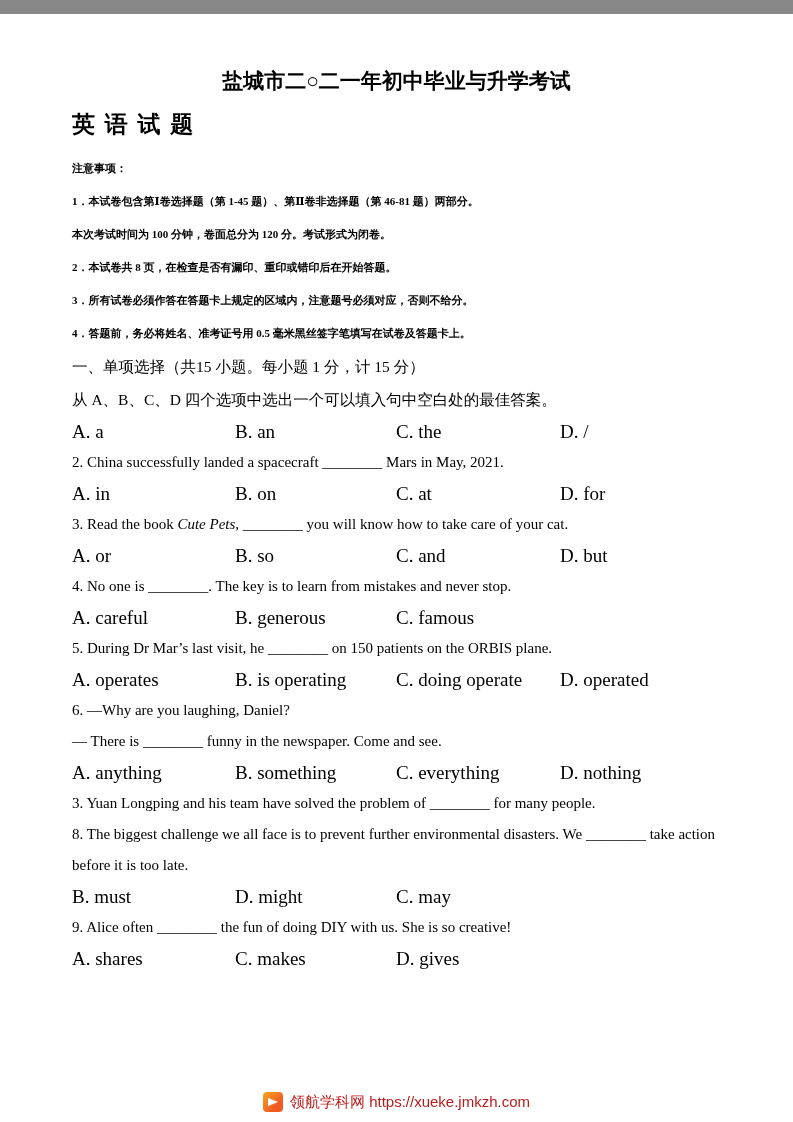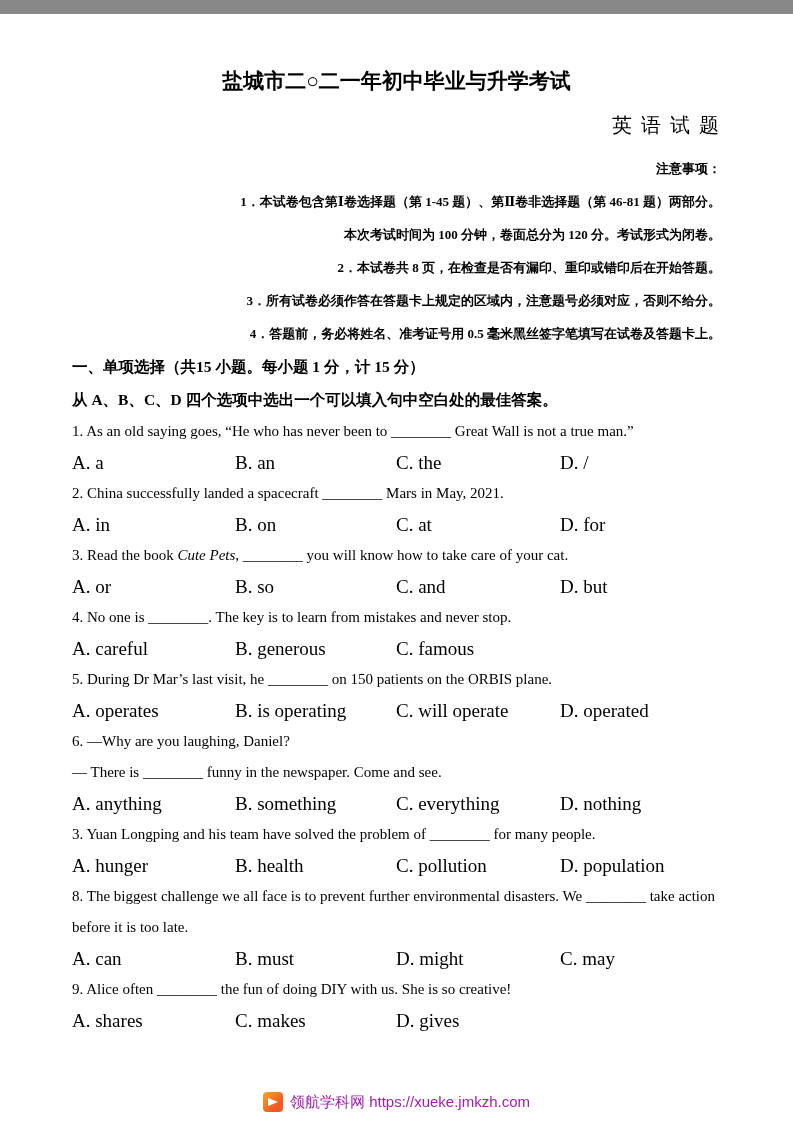"英 语 试 题" .subtitle { font-size: 20px -> 23px; font-weight: normal -> bold; text-align: right -> left }
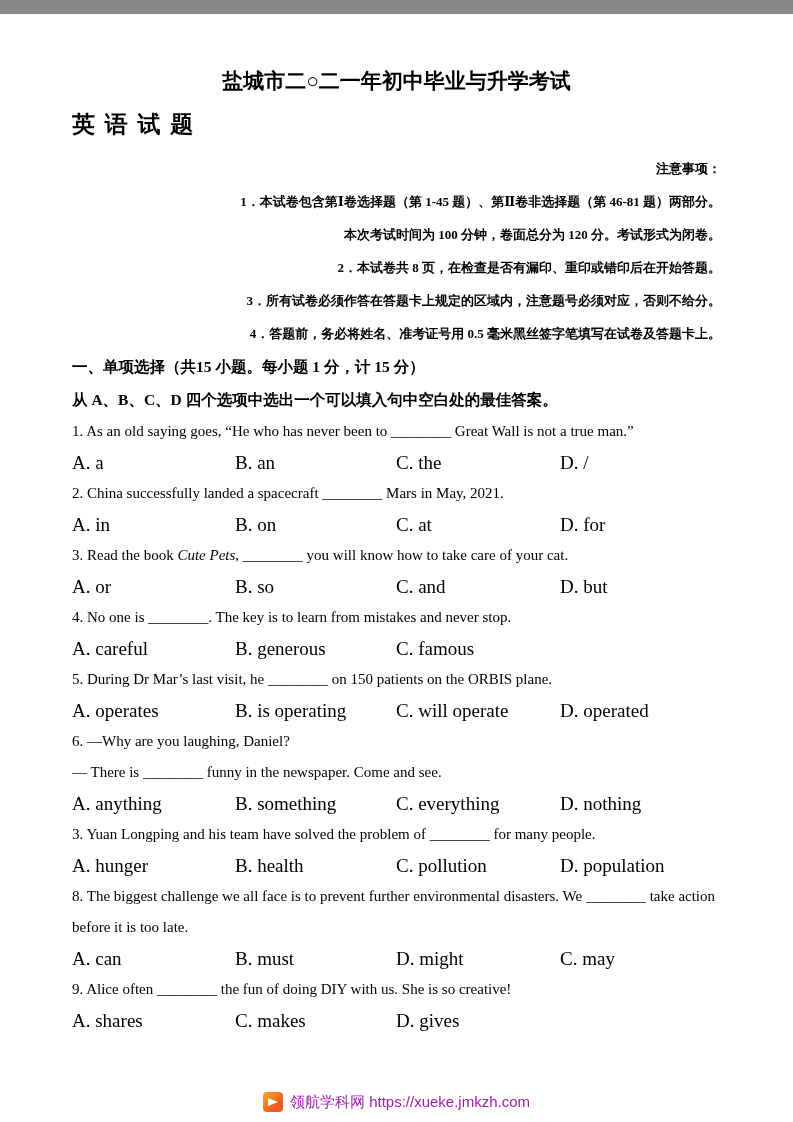"注意事项：" .notice p { font-size: 13px -> 11px; text-align: right -> none }
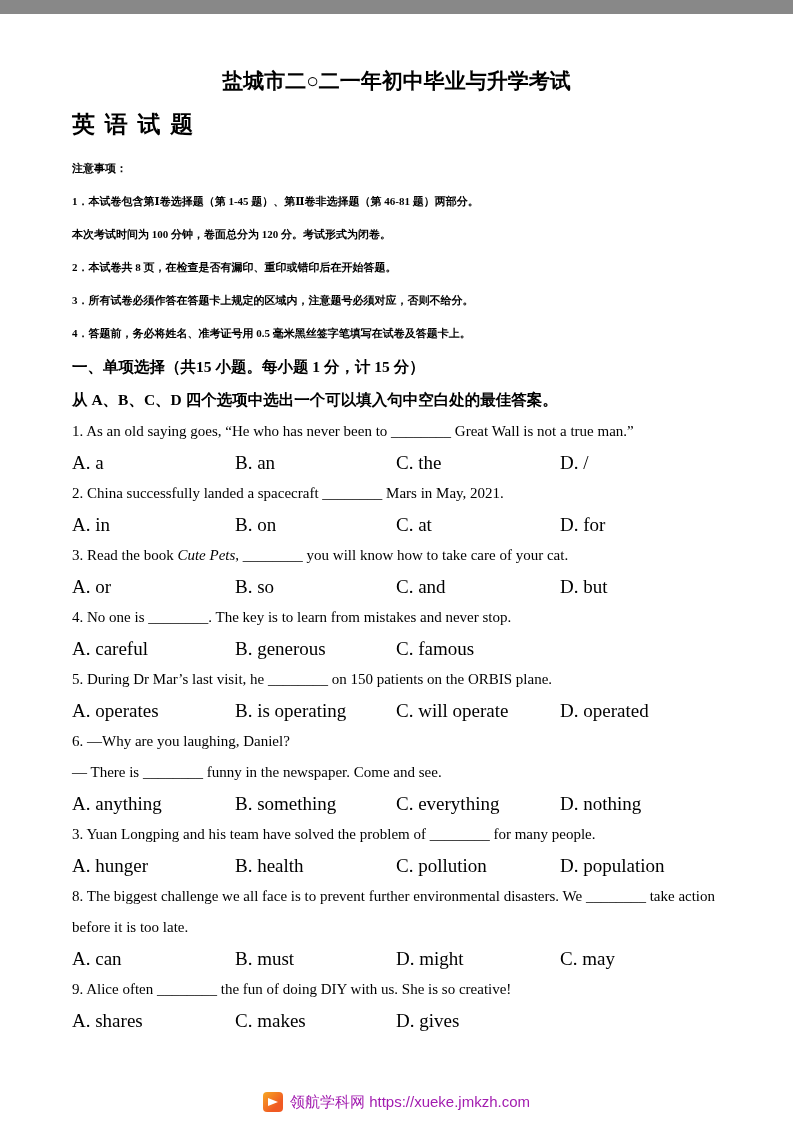"一、单项选择（共15 小题。每小题 1 分，计 15" .section-heading,.section-instruction { font-weight: bold -> normal }
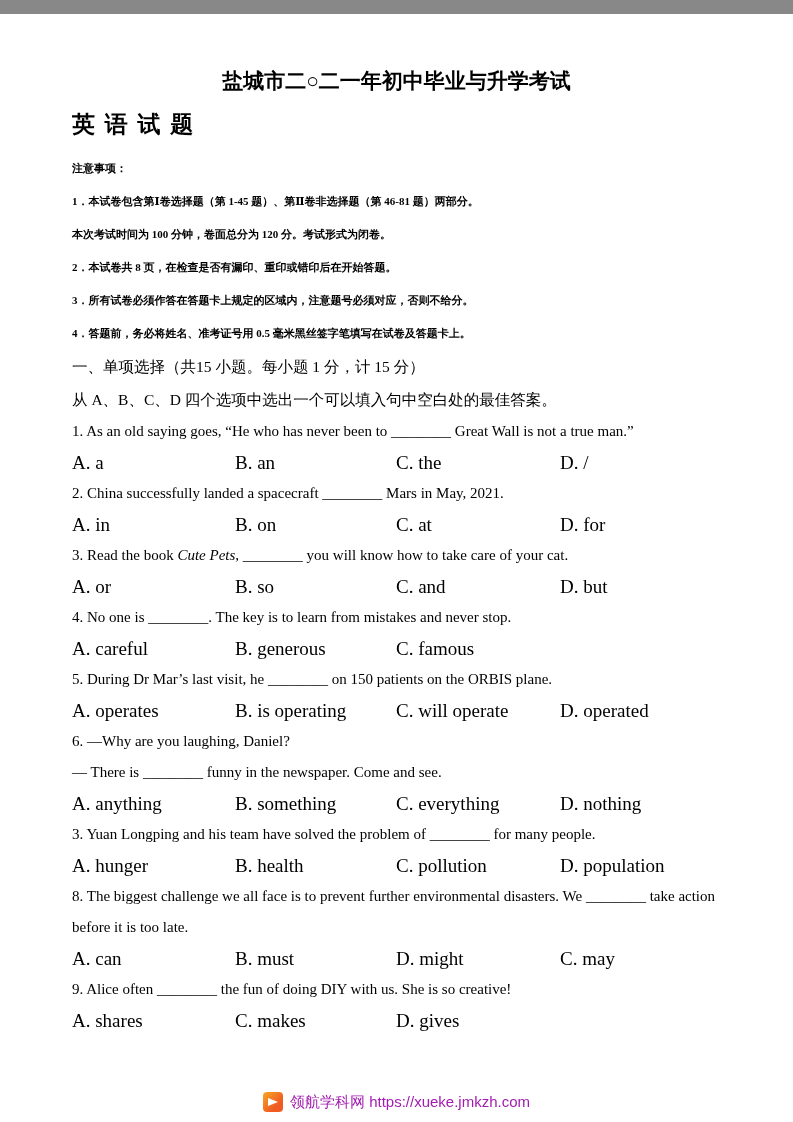"1. As an old saying" p.stem { html: <p><span>1. As an old saying goes, “He who has never been to ________ Great Wall is not a true man.”</span></p> -> none }
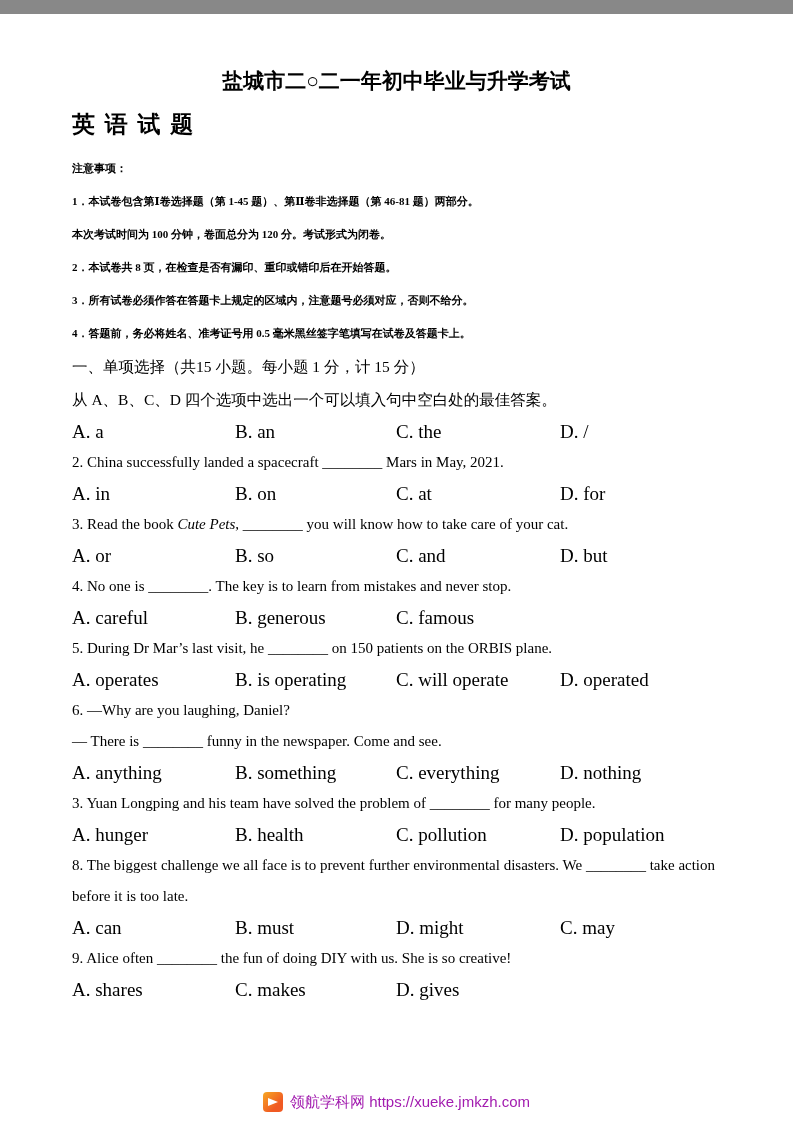"C. will operate" span { text: will -> doing }
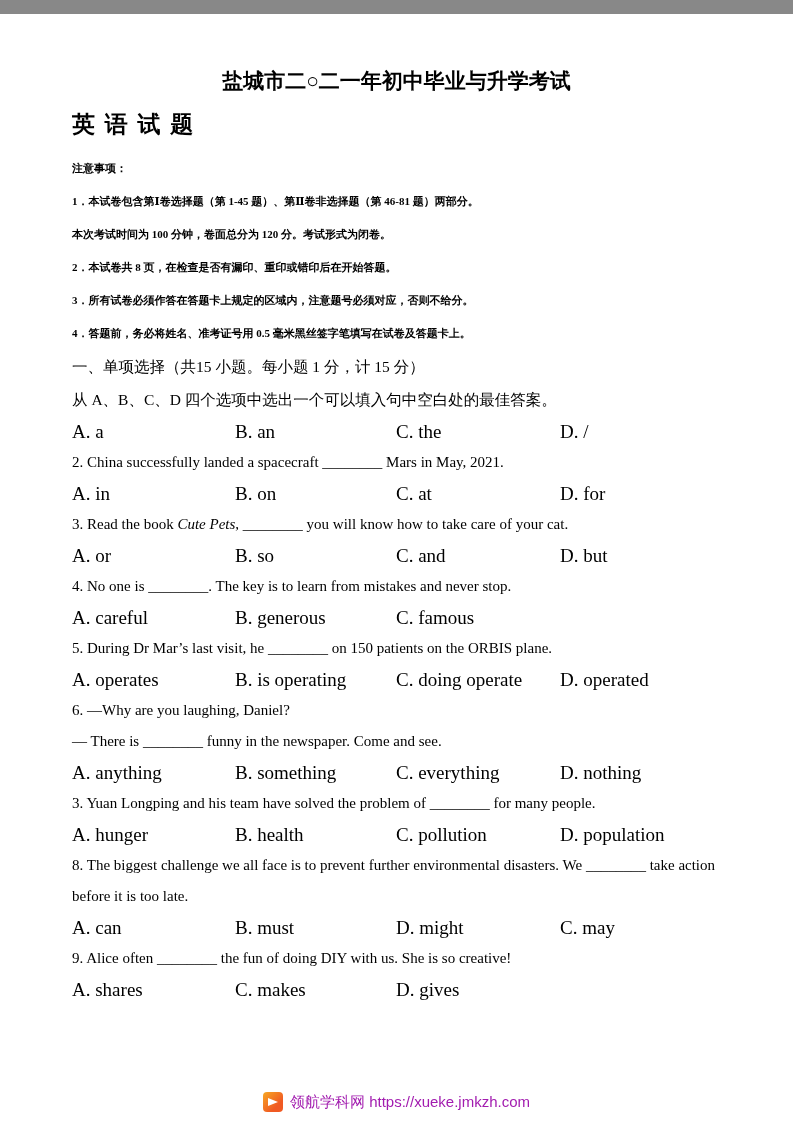"A. hunger" div.options { html: <div> <span>A. hunger</span> <span>B. health</span> <span>C. pollution</span> <span>D. population</span> </div> -> none }
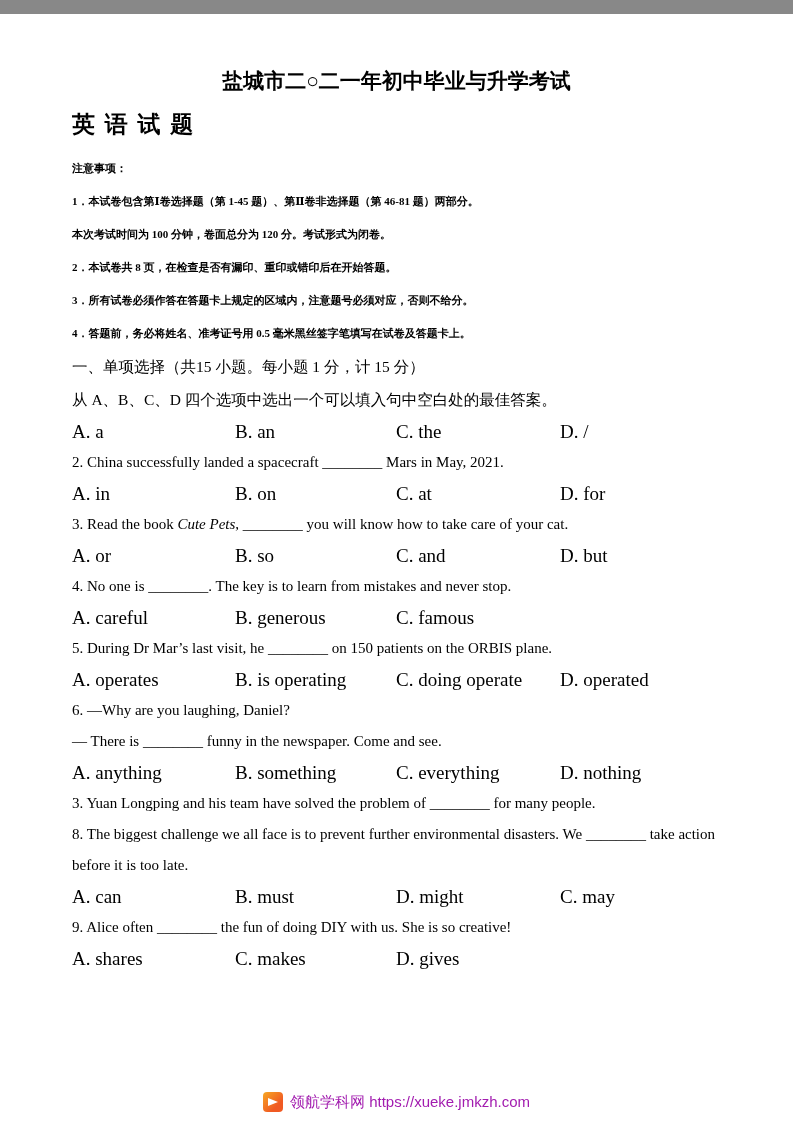"A. can" span { html: <span>A. can</span> -> none }
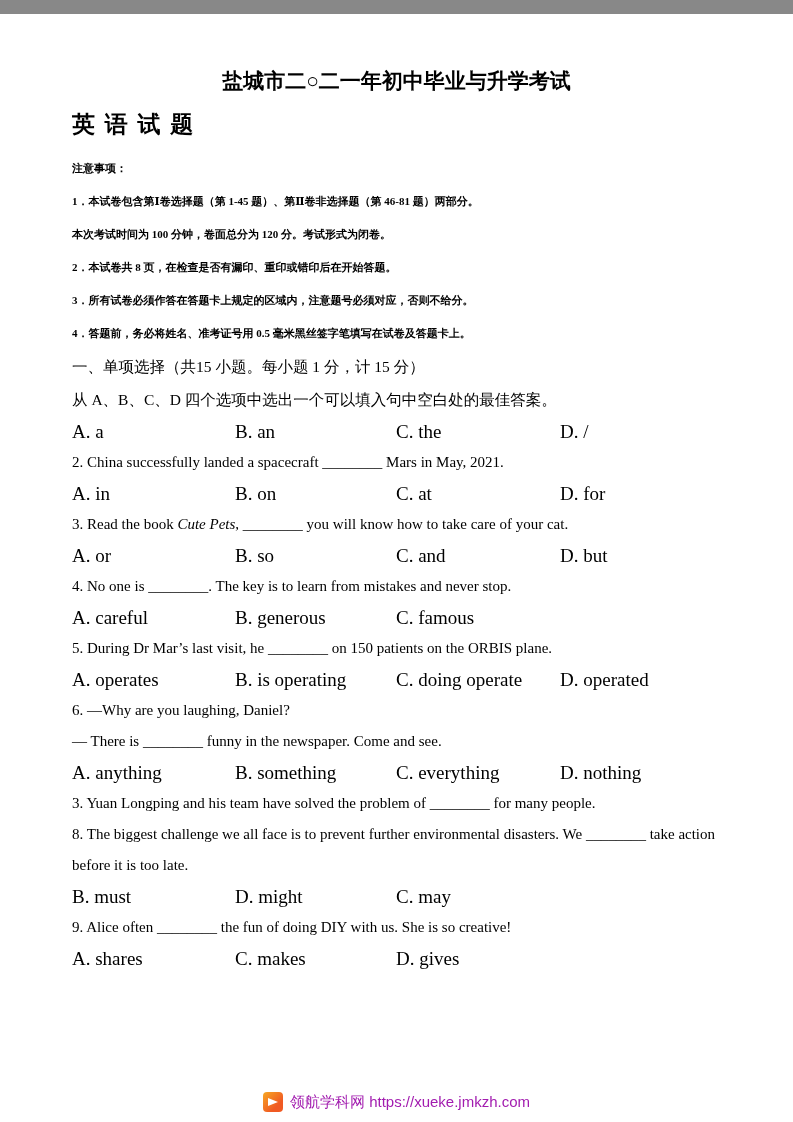"领航学科网 https://xueke.jmkzh.com" .footer .ftext { color: #a21caf -> #b91c1c }
